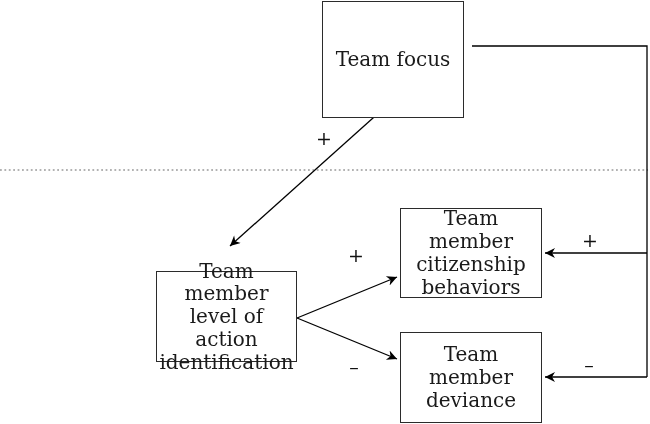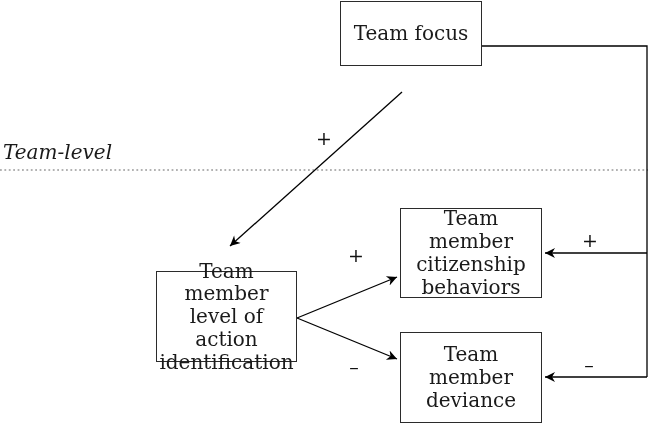"Team focus" .node-team-focus { height: 65px -> 117px; left: 340px -> 322px }
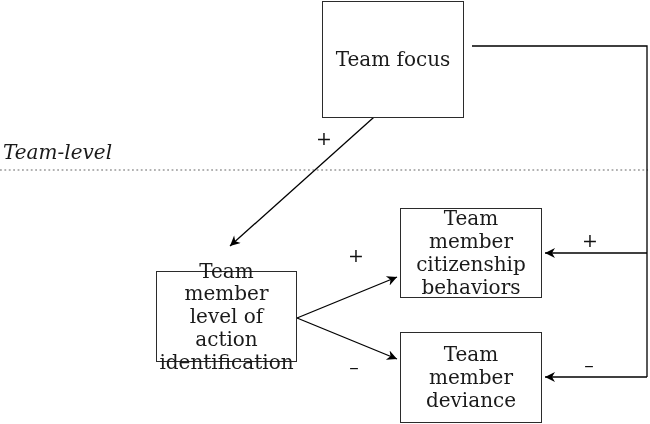"Team-level" div.level-label { html: <div>Team-level</div> -> none }
